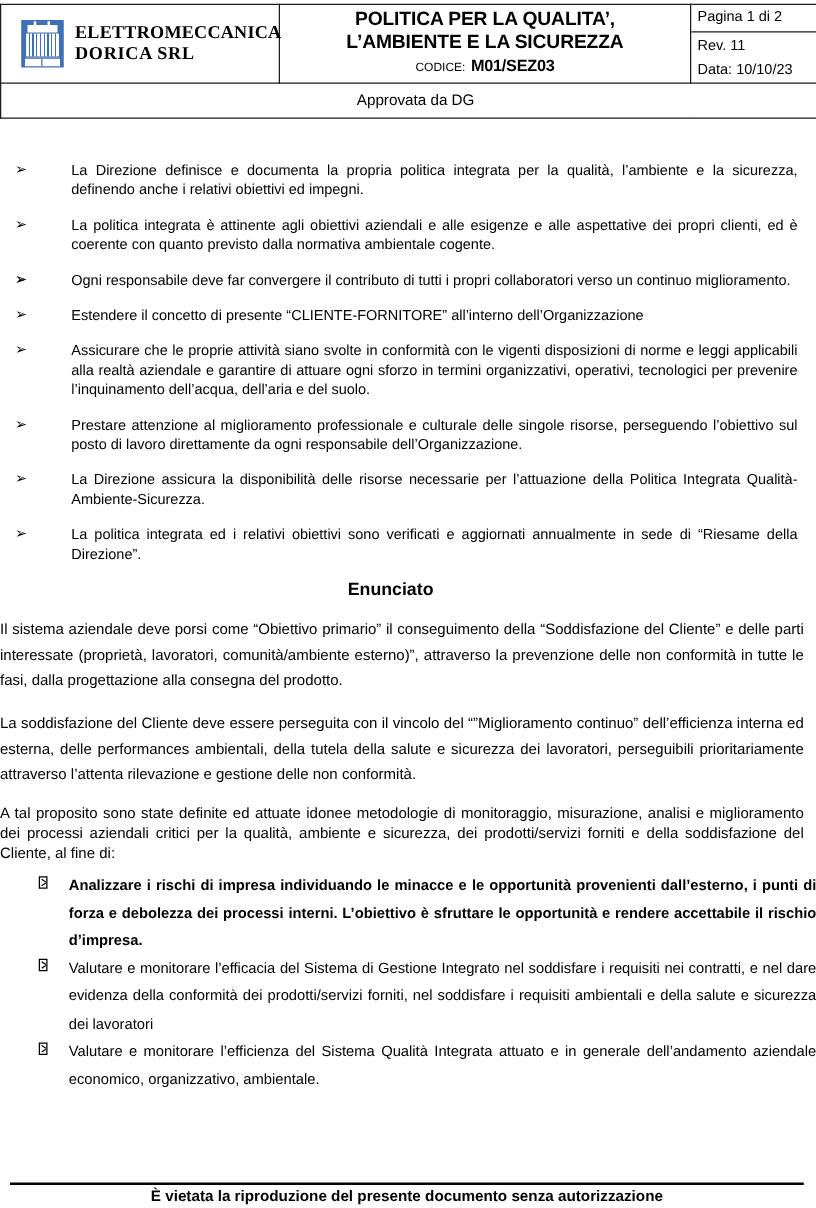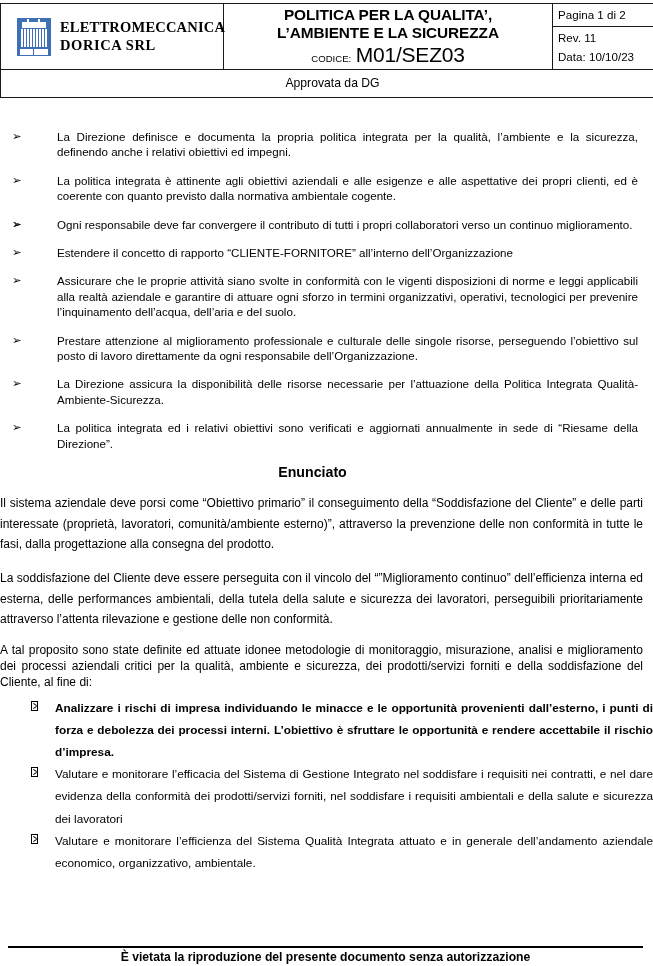"M01/SEZ03" .code-value { font-size: 21px -> 13px; font-weight: normal -> bold }
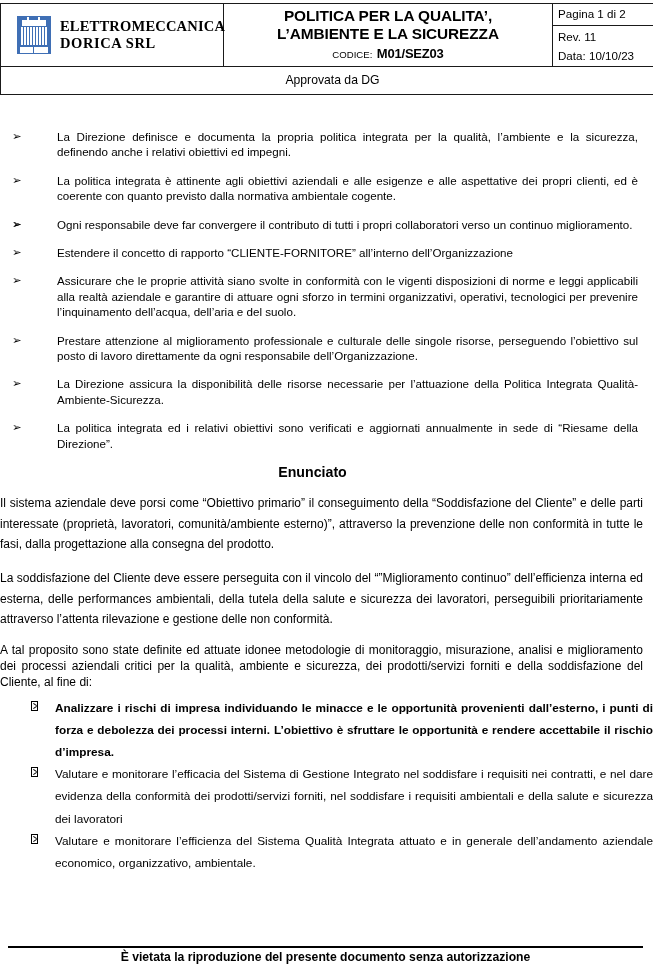"Estendere il concetto di rapporto" span { text: rapporto -> presente }
